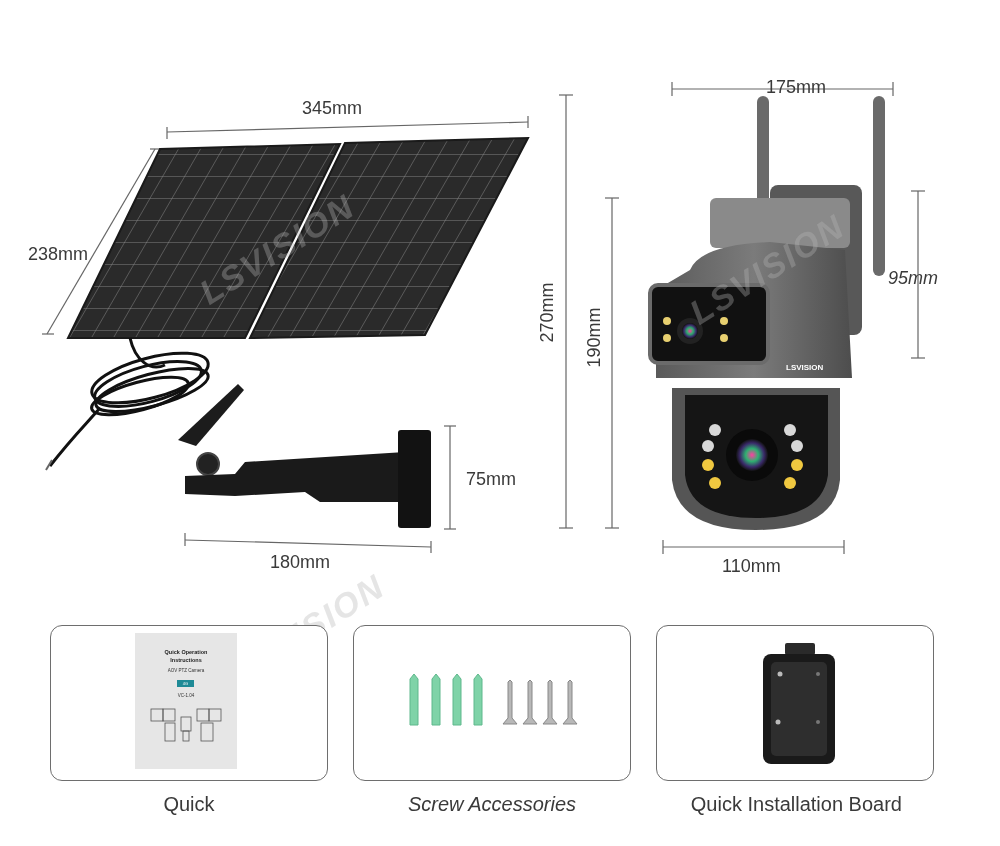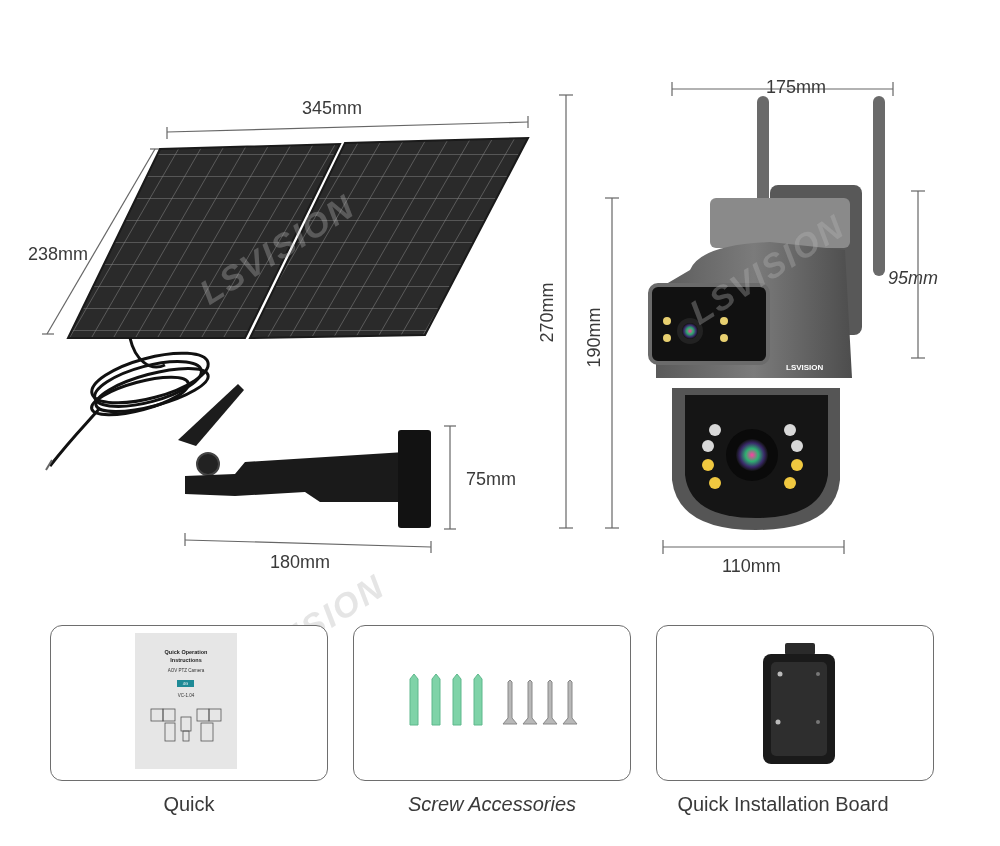"Quick Installation Board" div.card-label { left: 644px -> 624px; text-align: none -> right }
